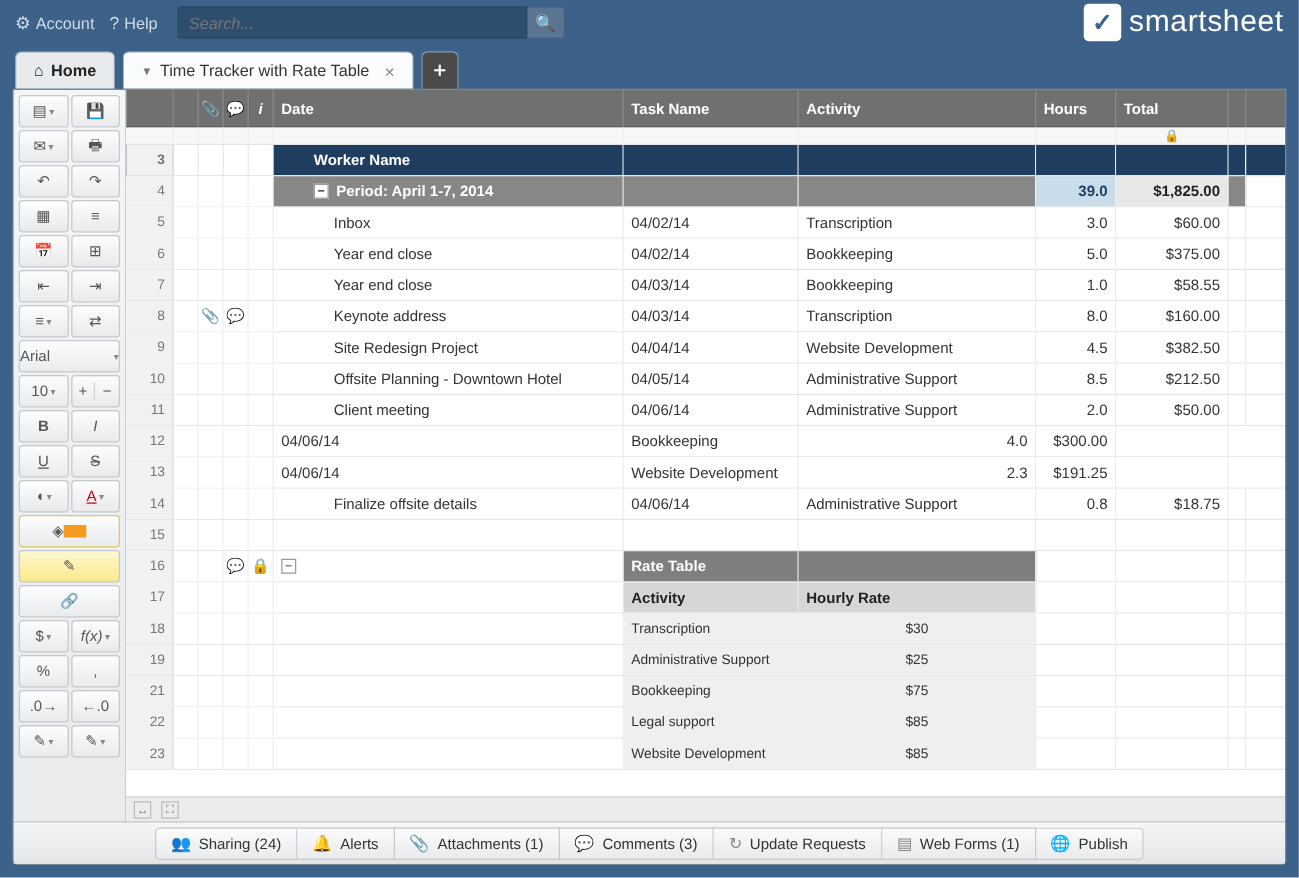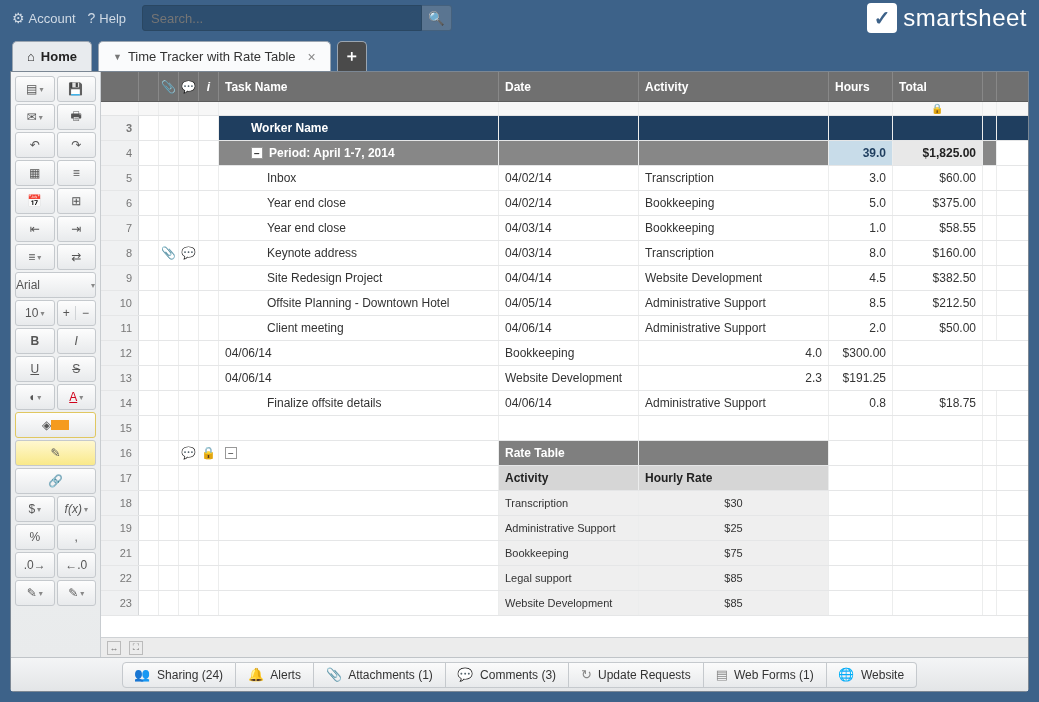"Search..." .search-input { font-style: none -> italic }
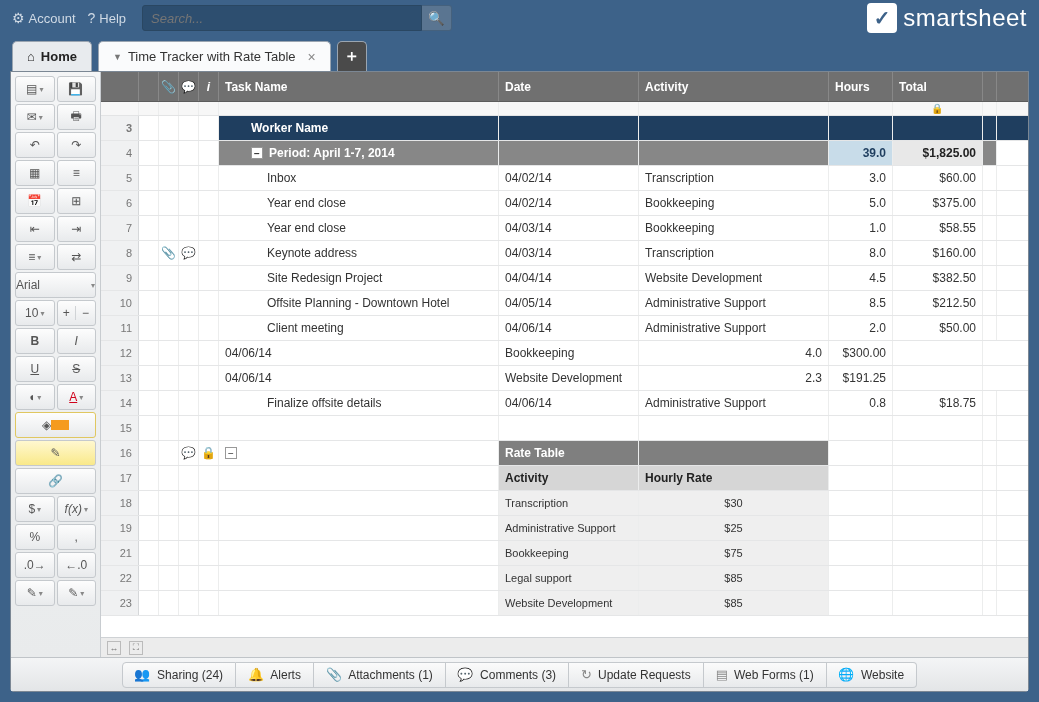"Task Name" div { order: before "Date" -> after "Date" }
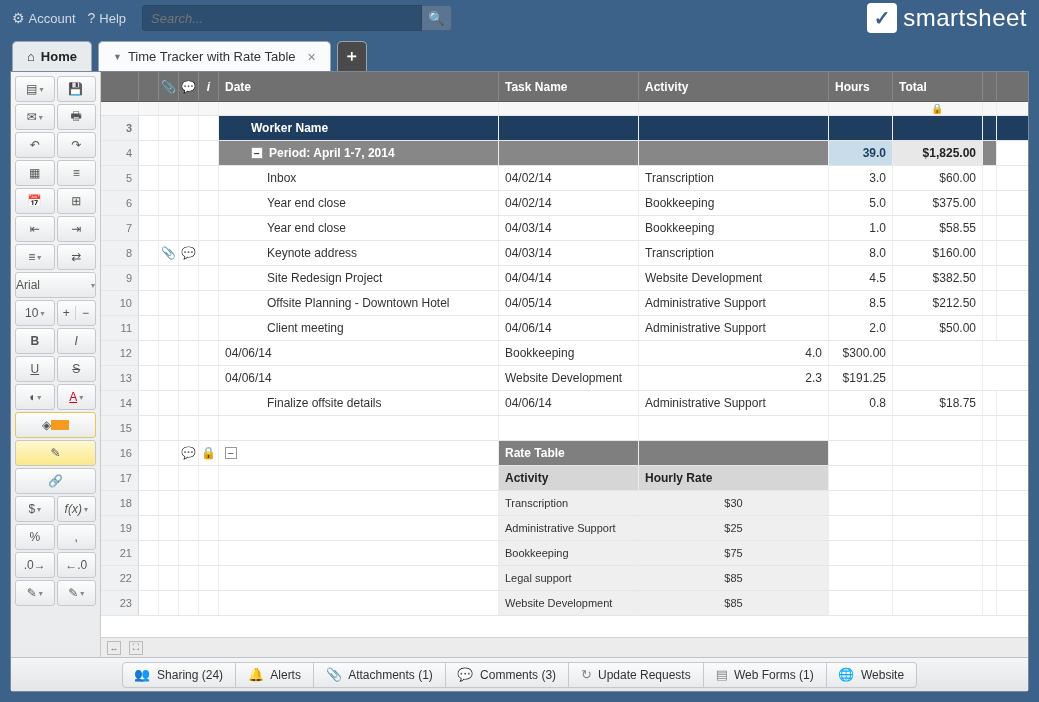"Website" span { text: Website -> Publish }
